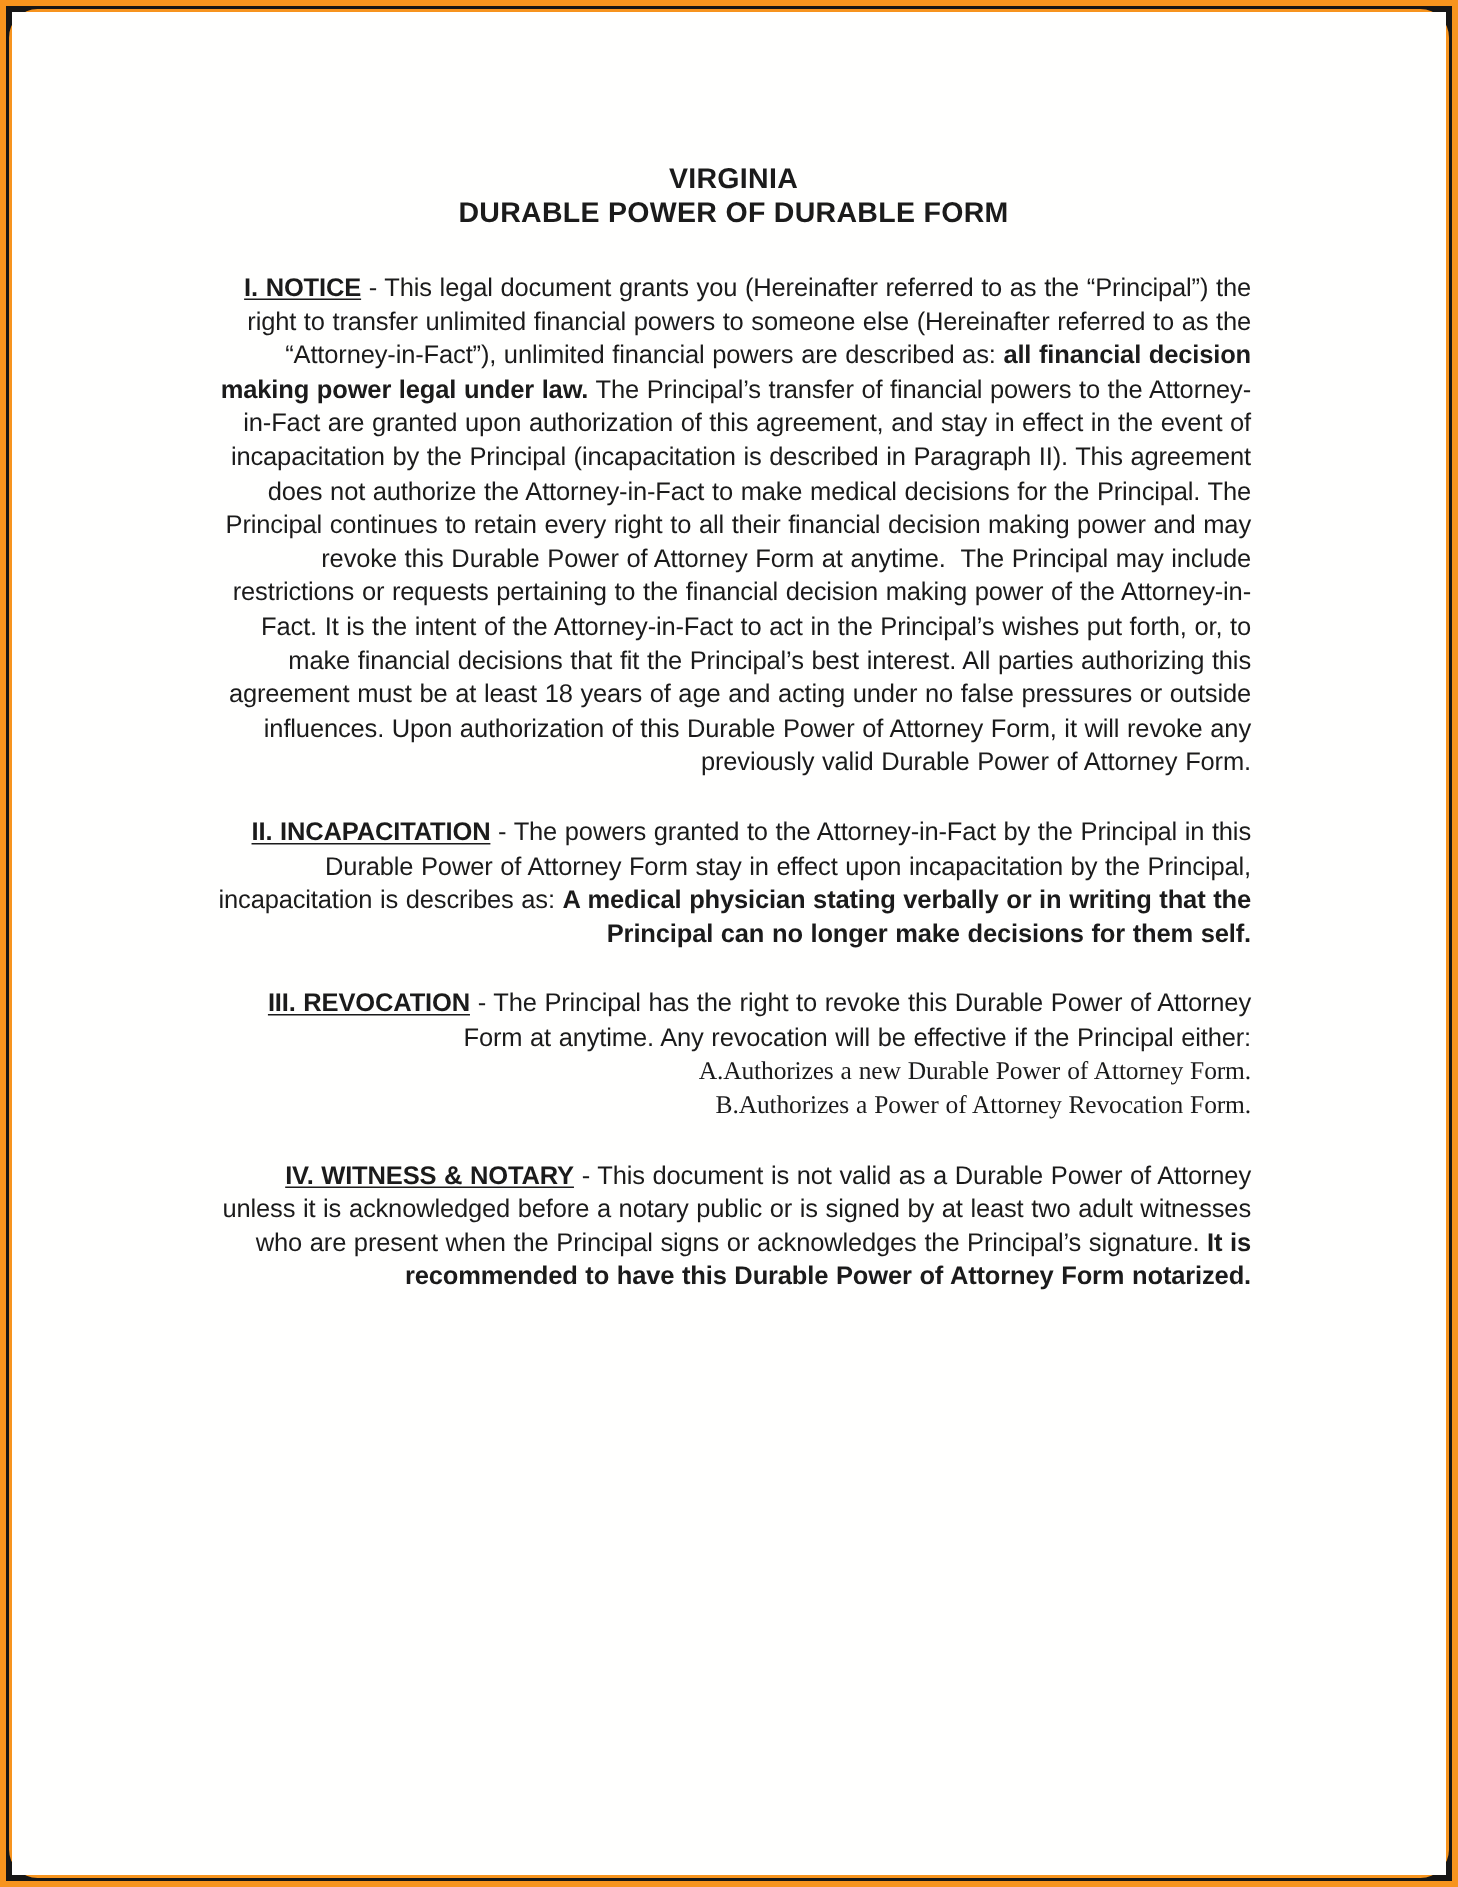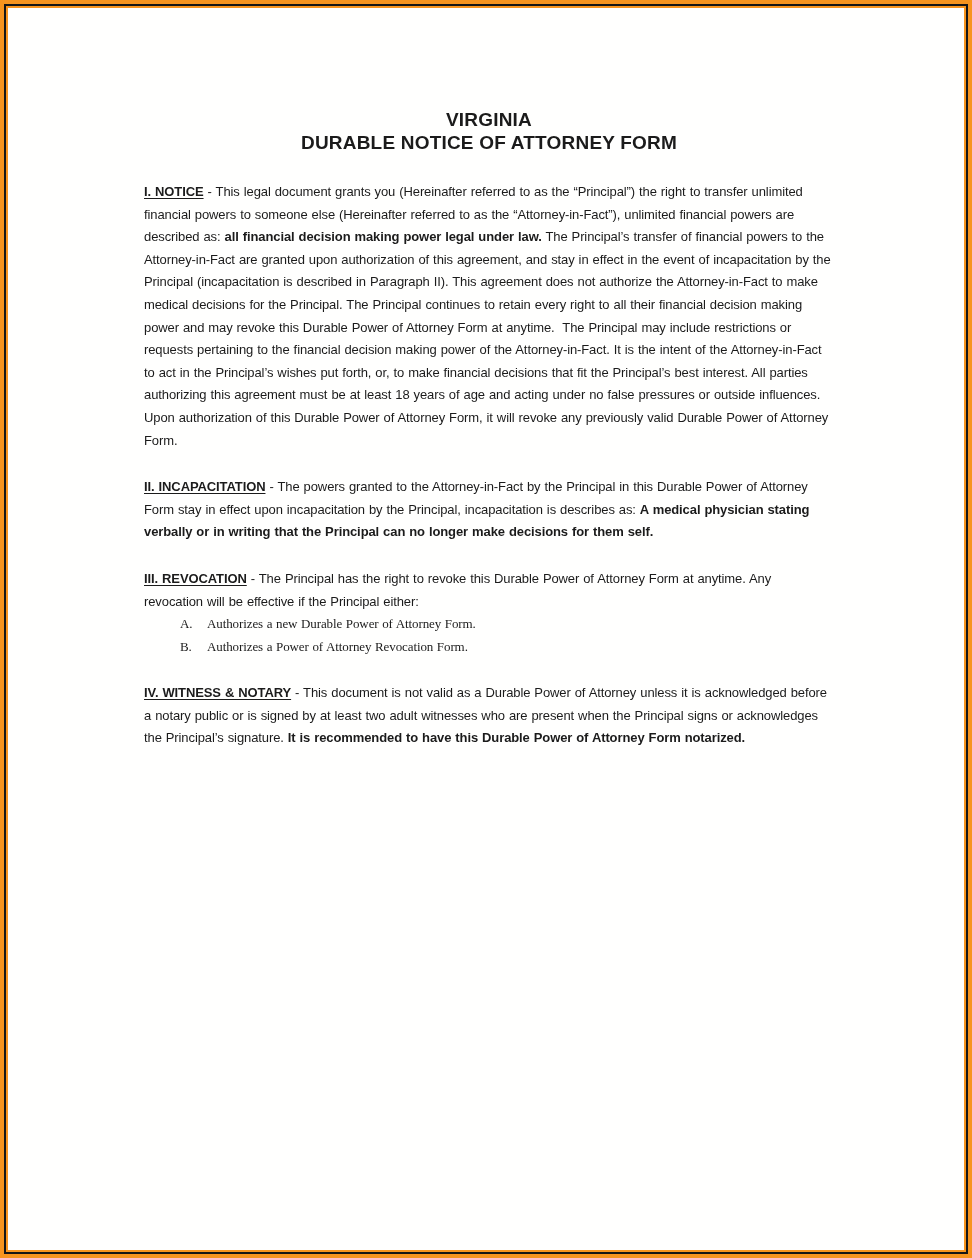"VIRGINIA" .frame-inner { border-radius: none -> 19px }
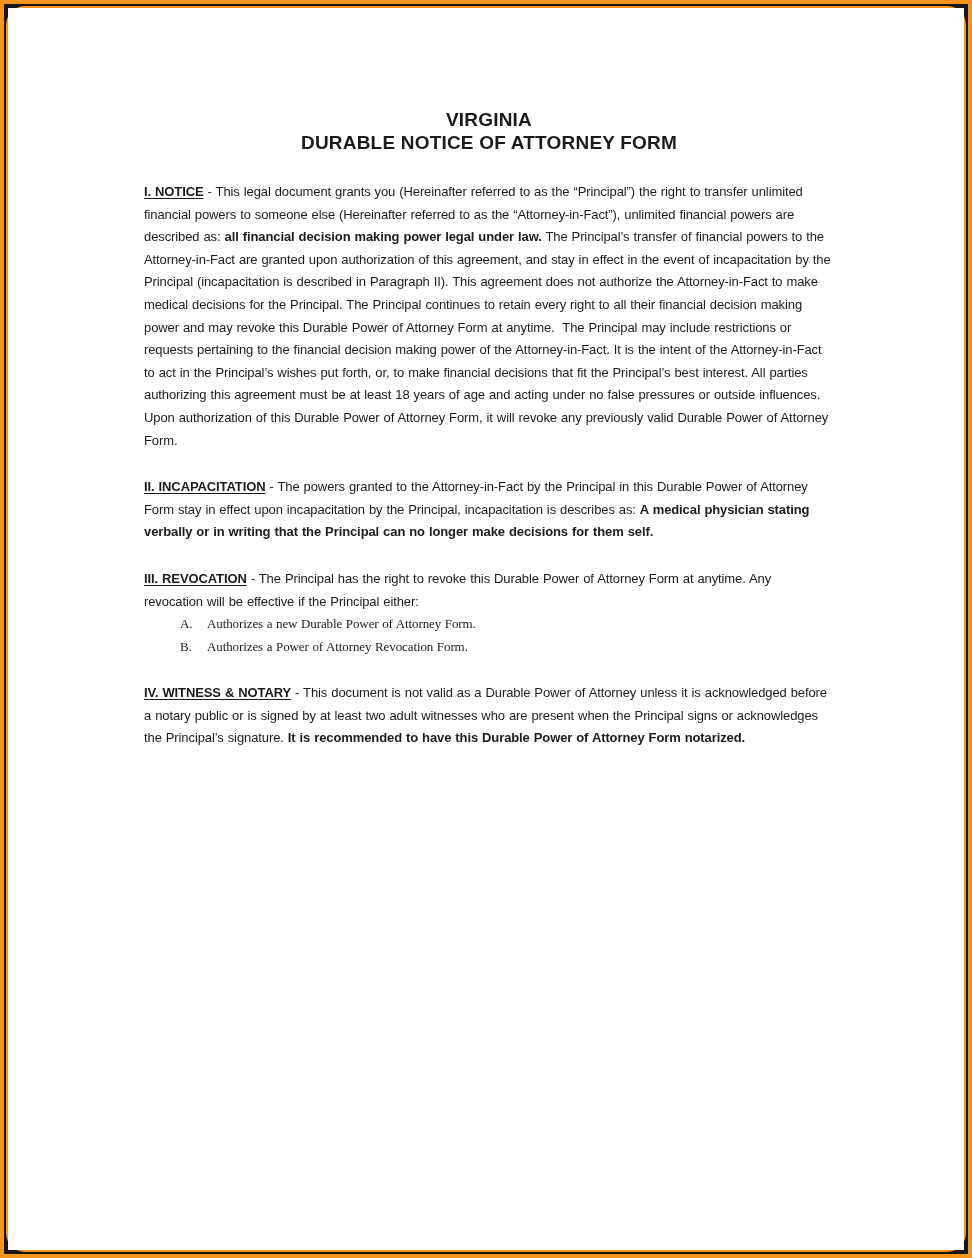"DURABLE NOTICE OF ATTORNEY FORM" div { text: NOTICE OF ATTORNEY -> POWER OF DURABLE }
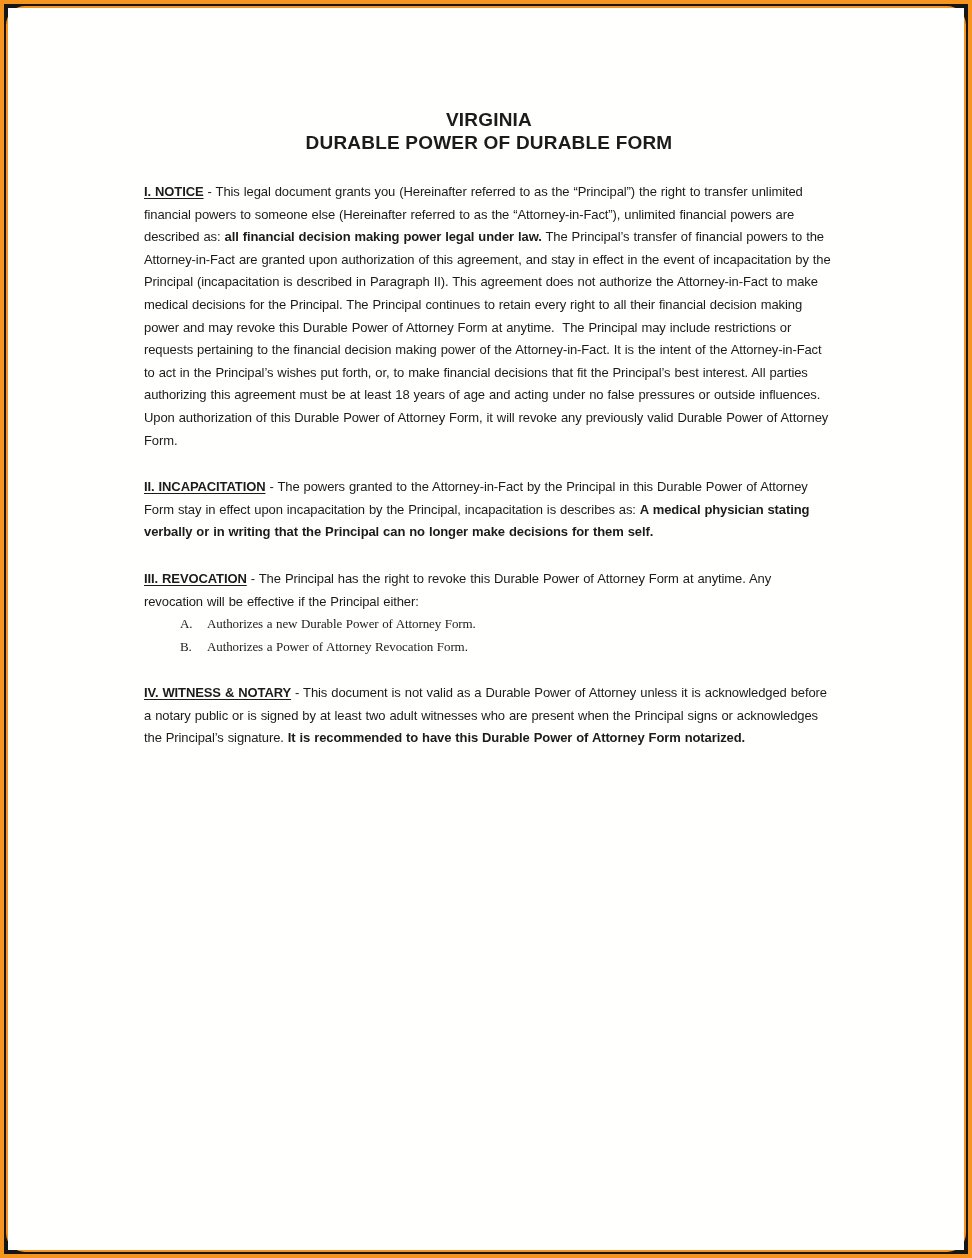"I. NOTICE - This legal" .section { font-size: 13px -> 17px; text-align: none -> right }
